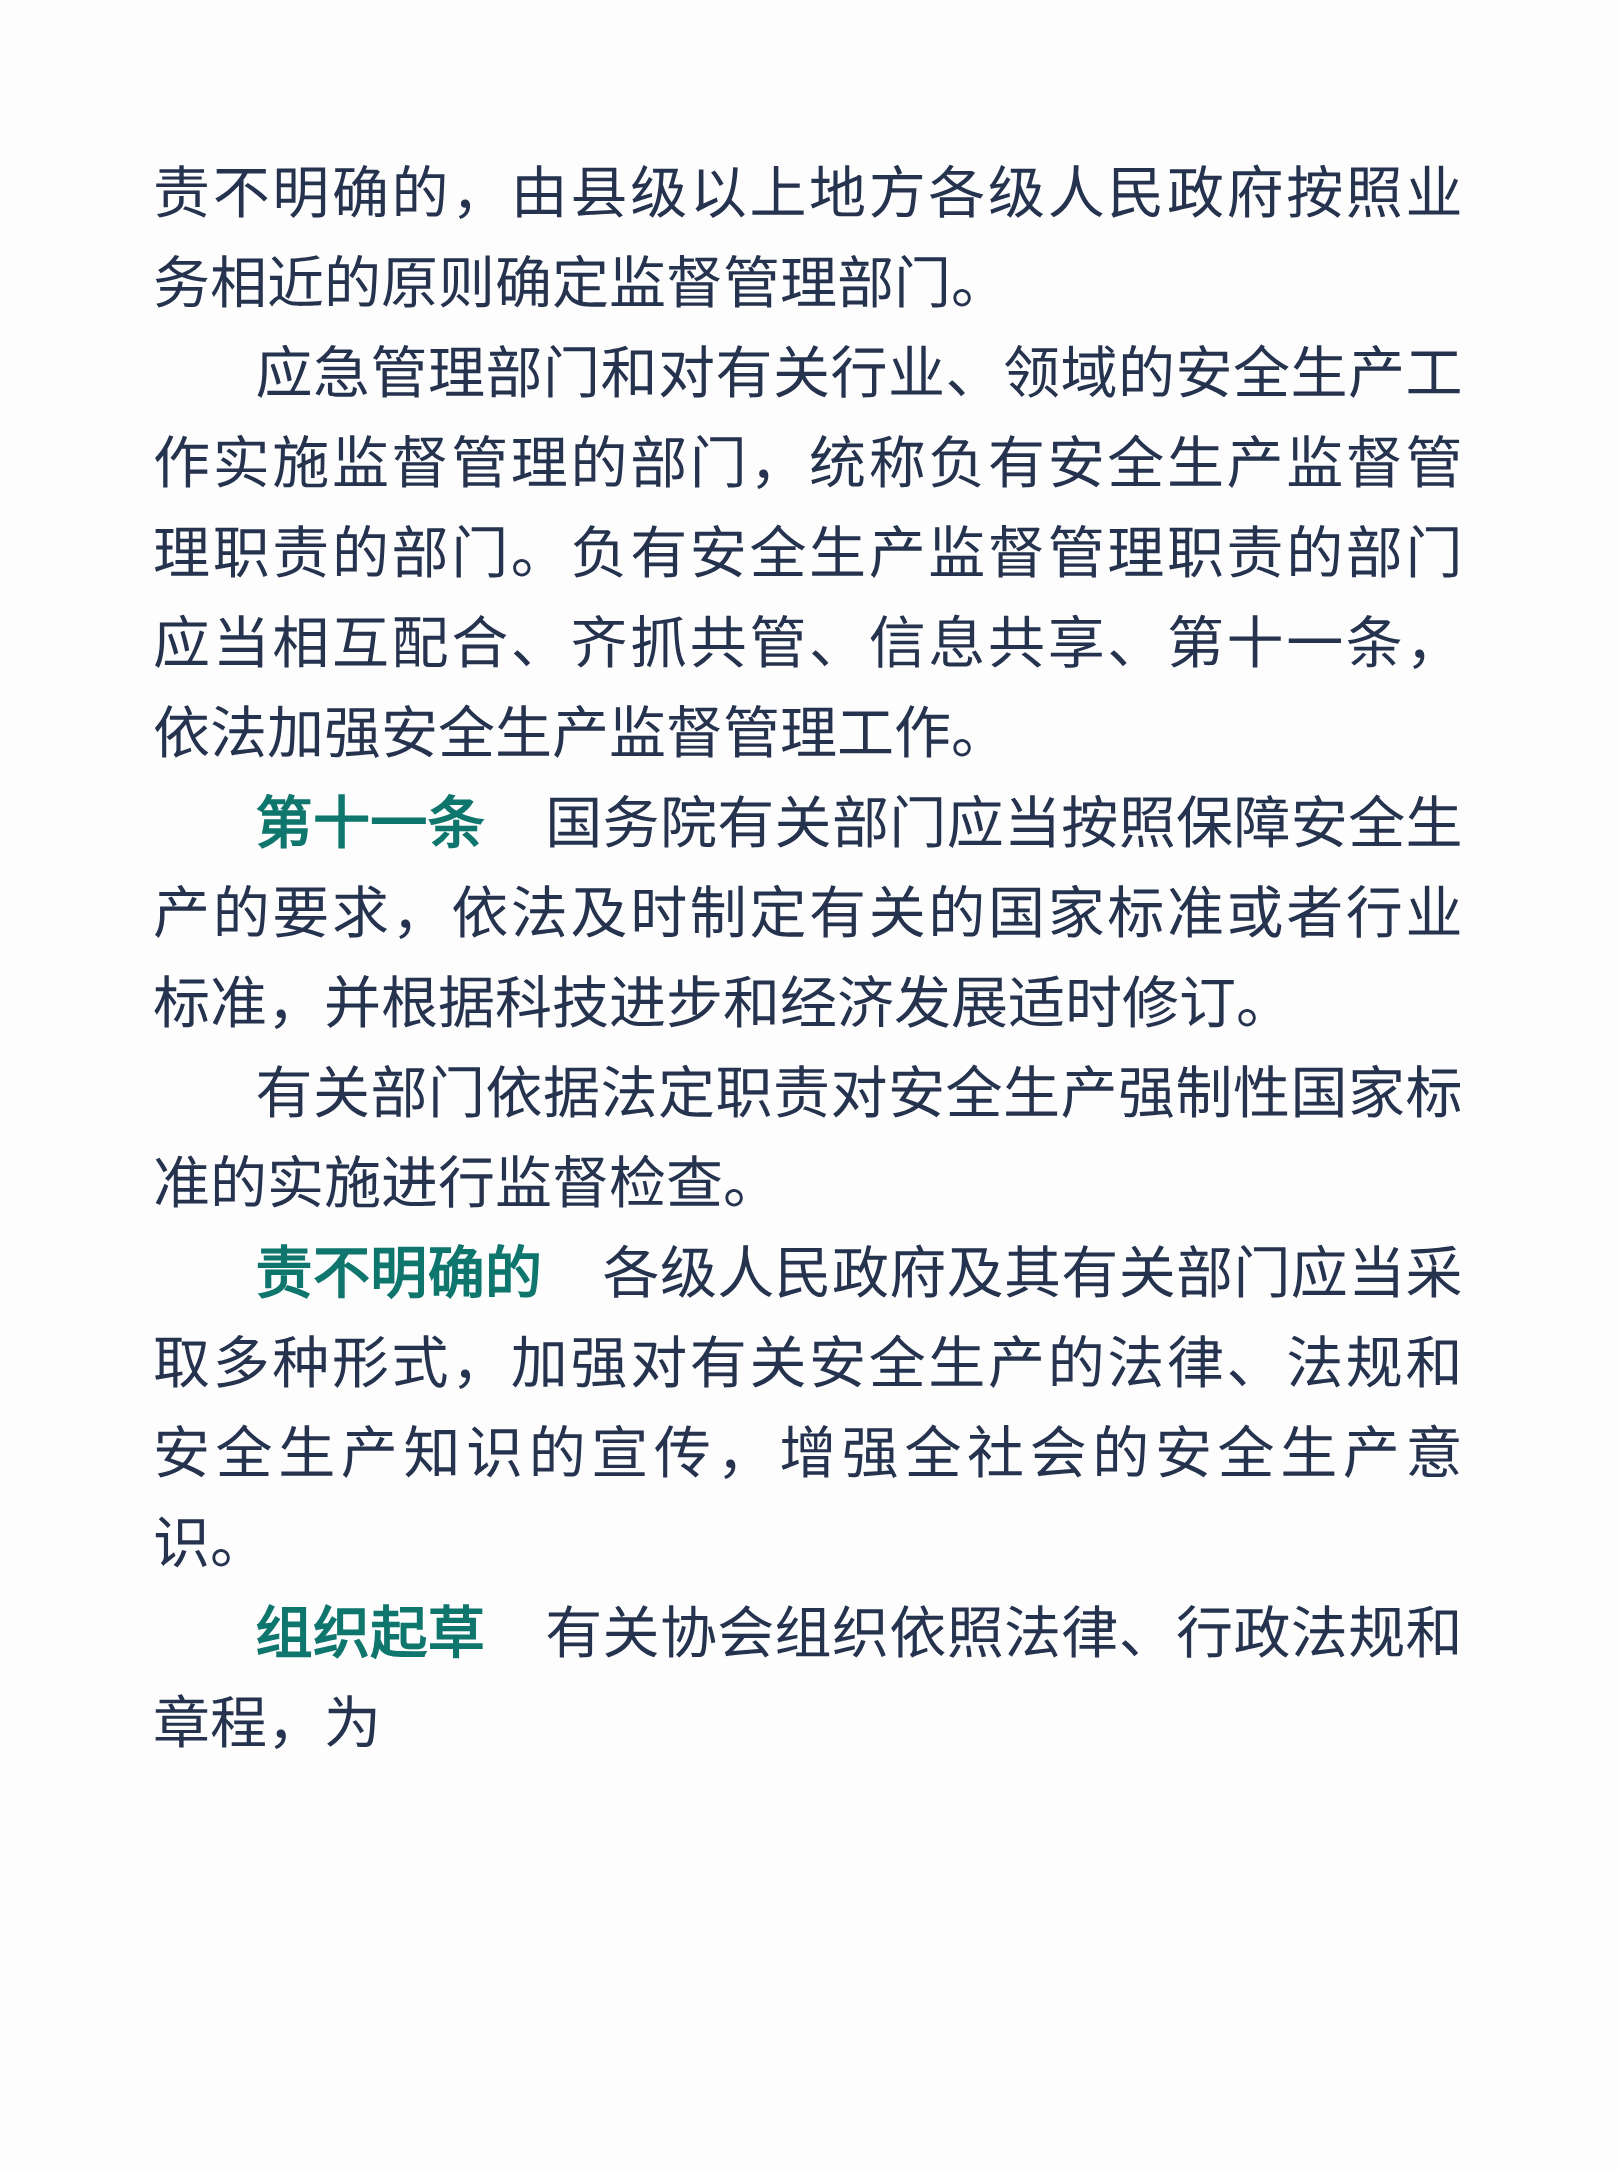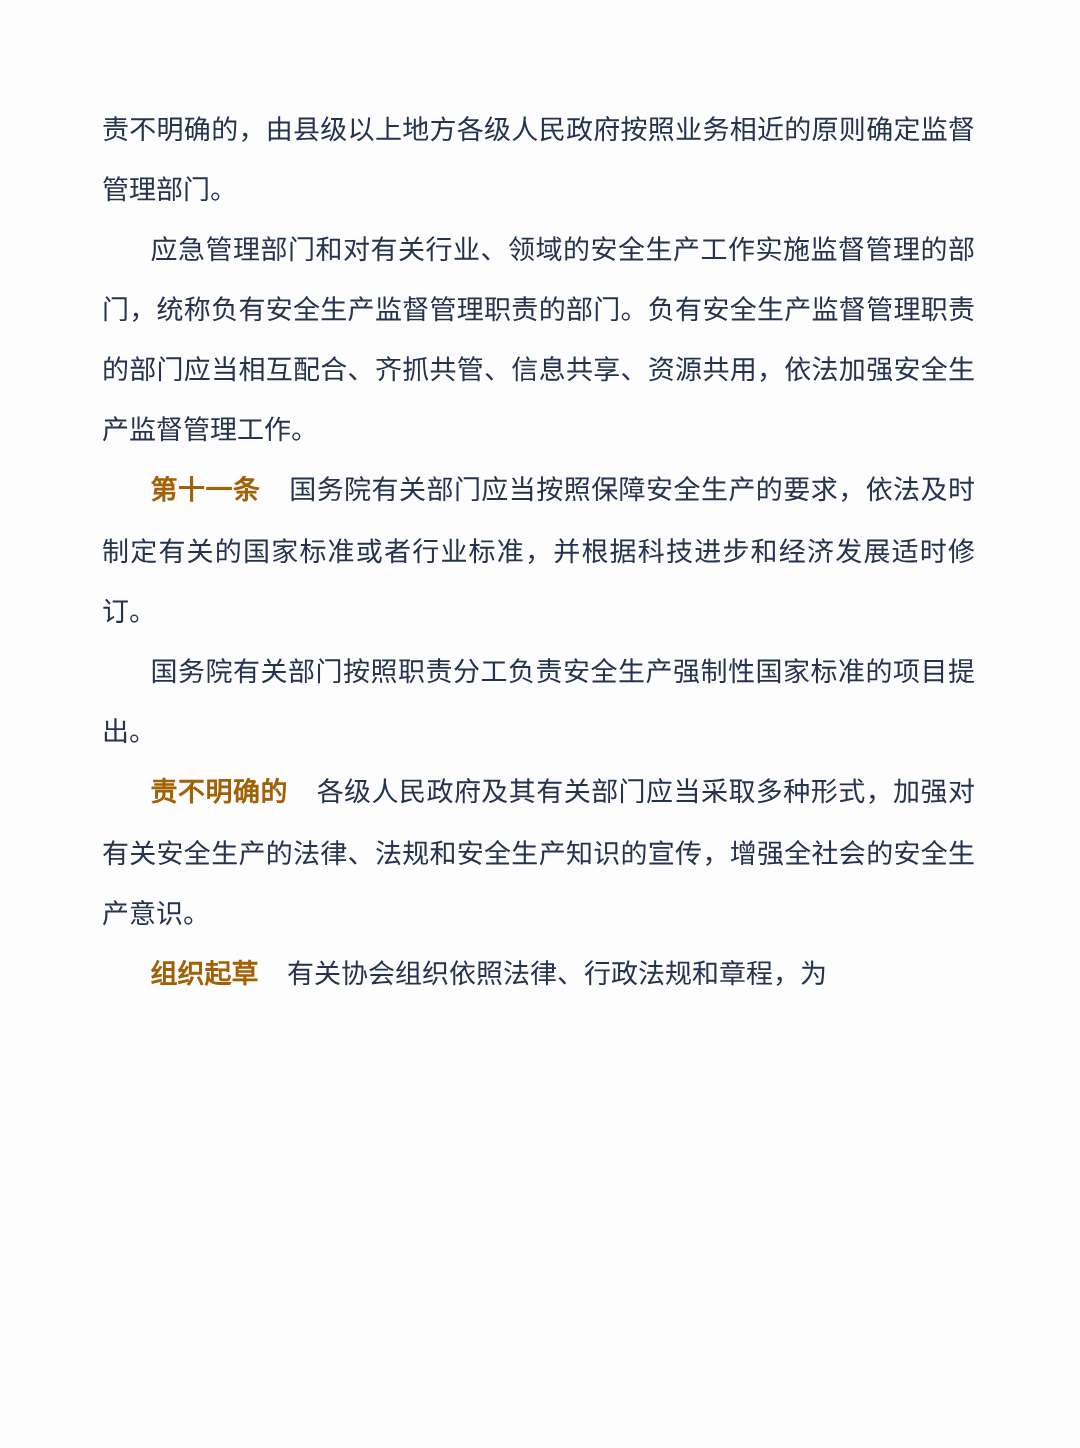"责不明确的，由县级以上地方各级人民政府按照业务相近的原则确定监督管理部门。" .content { font-size: 27px -> 38px }
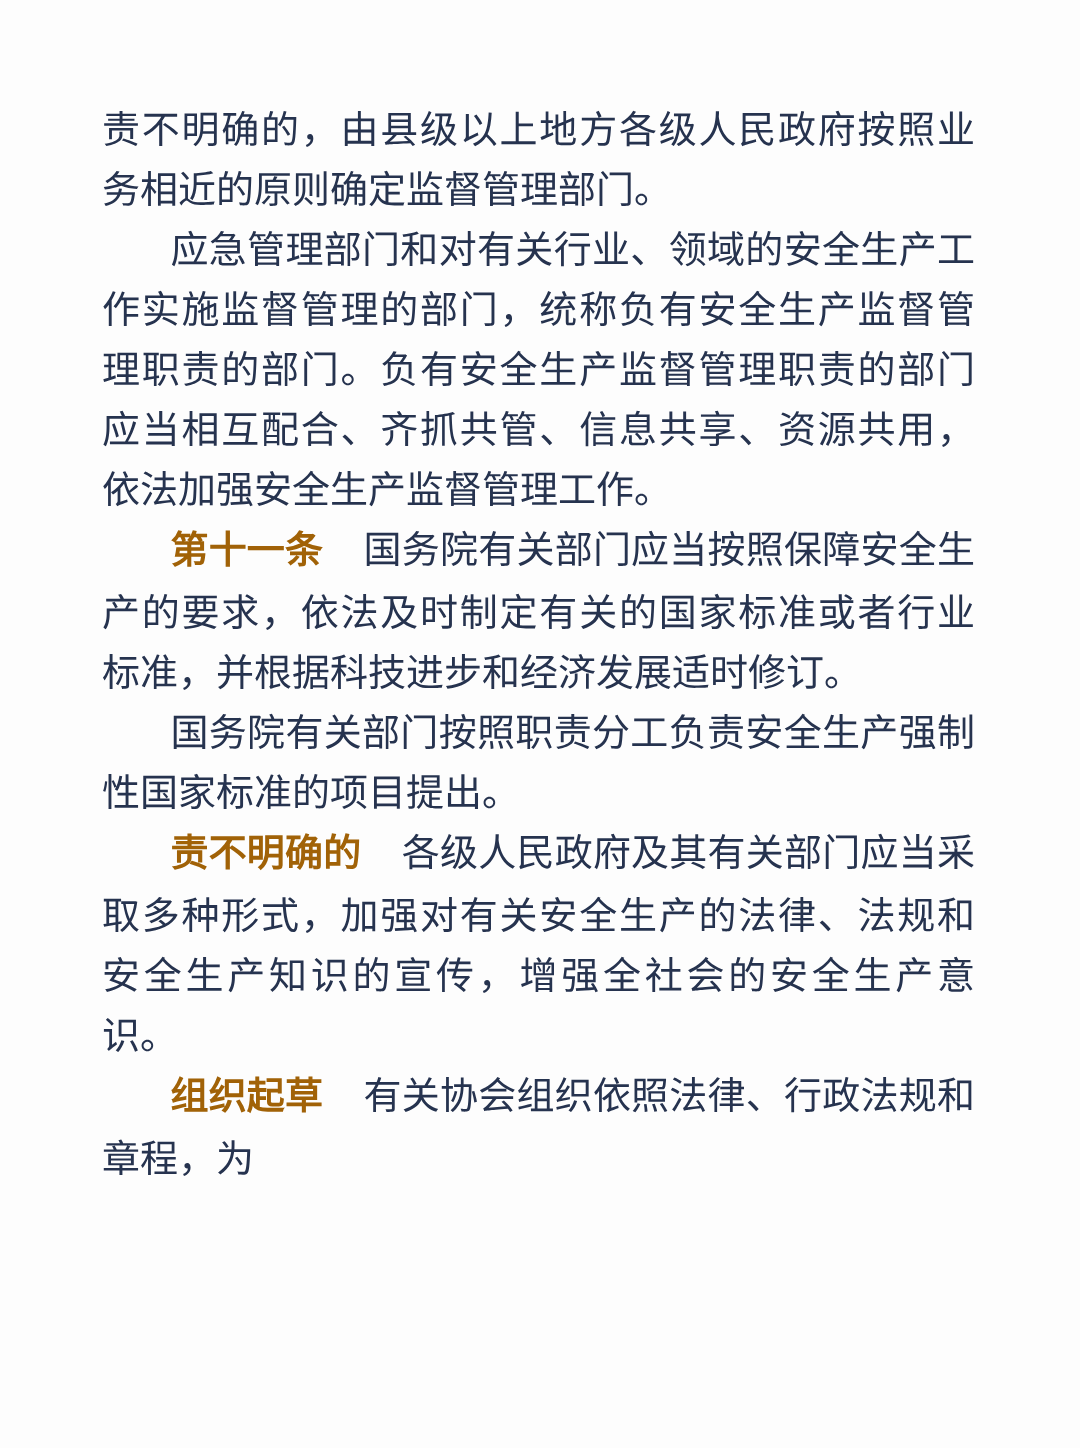"应急管理部门和对有关行业、领域的安全生产工作实施监督管理的部门，统称负有安全生产" span { text: 资源共用 -> 第十一条 }
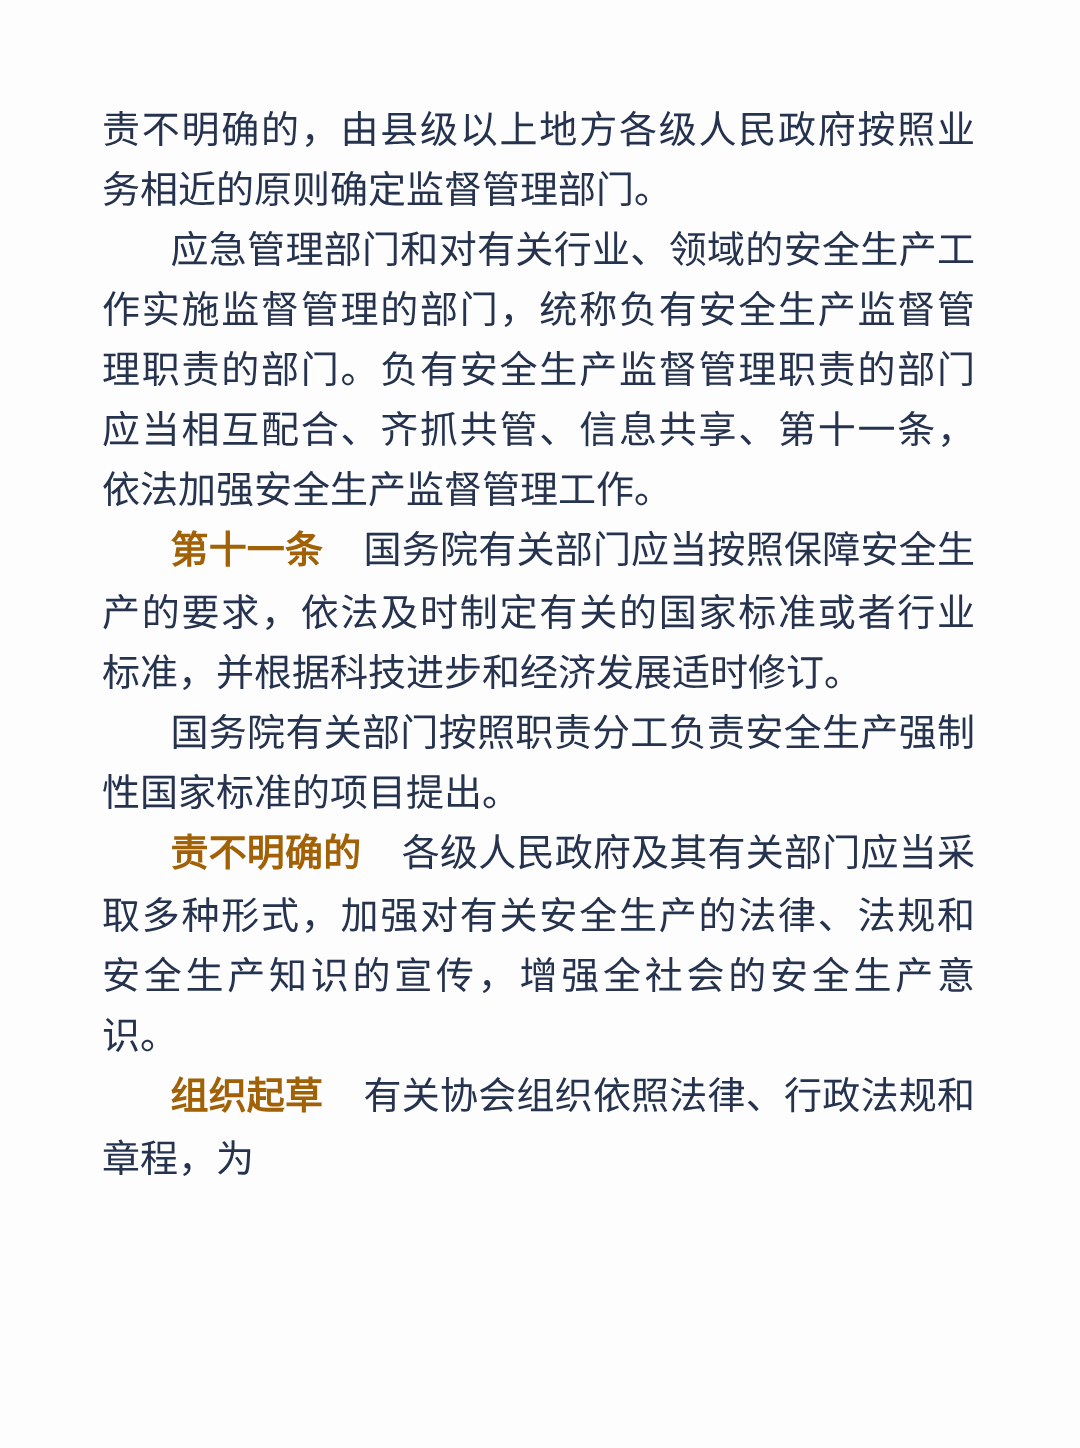"第十一条" .article-label { color: #a16207 -> #0f766e; font-family: Liberation Mono, monospace -> Liberation Serif, serif }
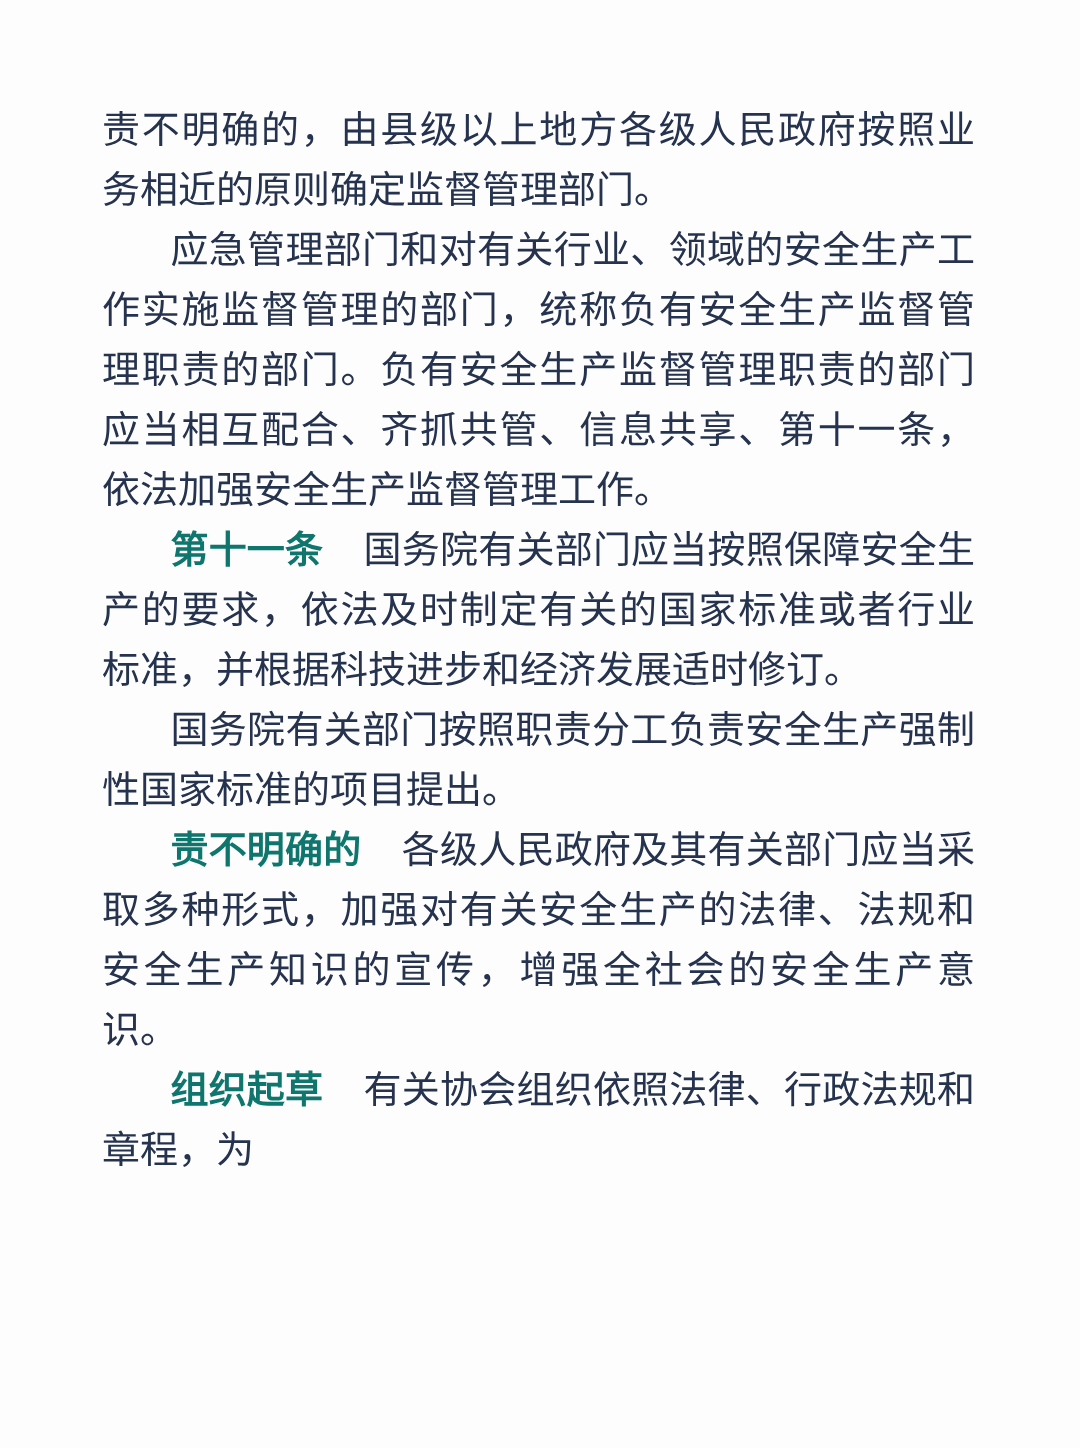"国务院有关部门按照职责分工负责安全生产强制性国家标准的项目提出。" span { text: 国务院有关部门按照职责分工负责安全生产强制性国家标准的项目提出 -> 有关部门依据法定职责对安全生产强制性国家标准的实施进行监督检查 }
